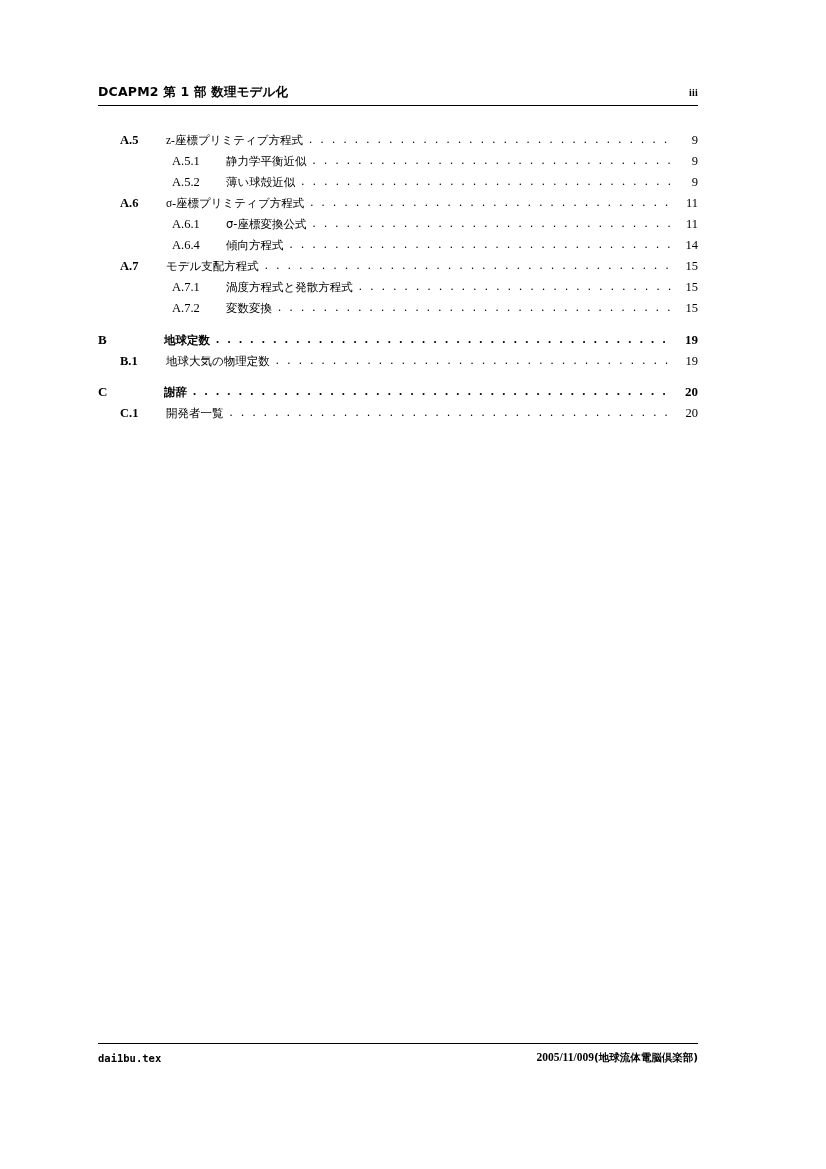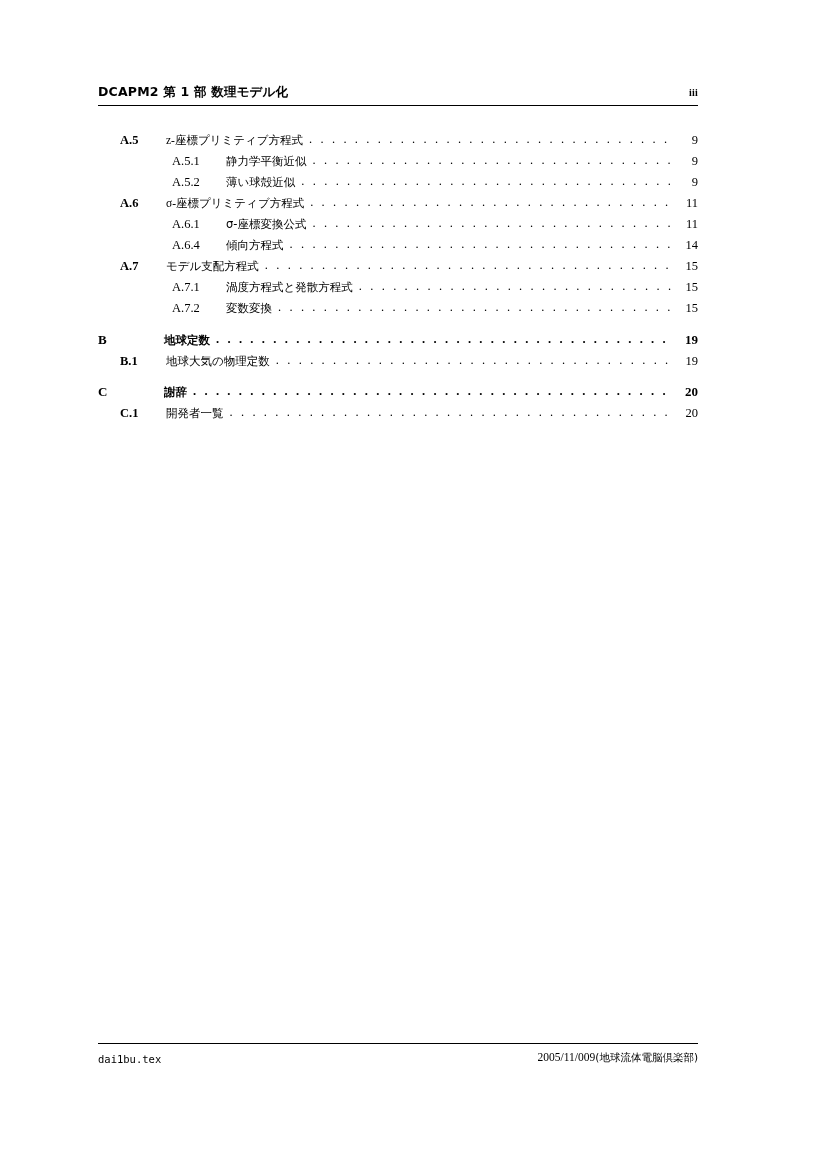"dai1bu.tex" .footer-row { align-items: flex-end -> center; font-weight: none -> bold }
